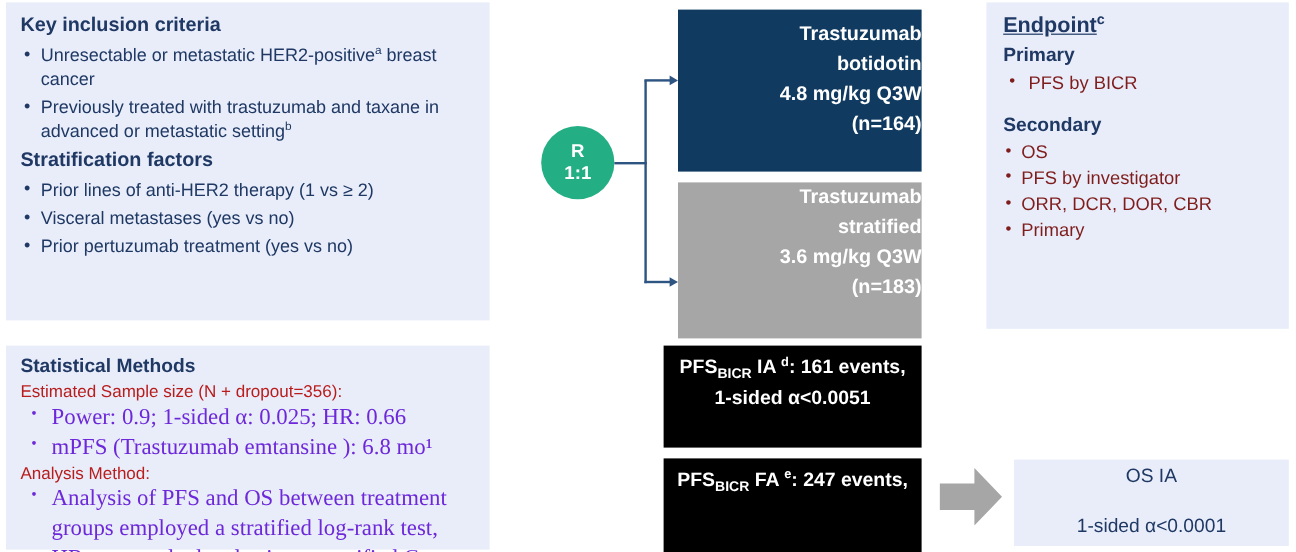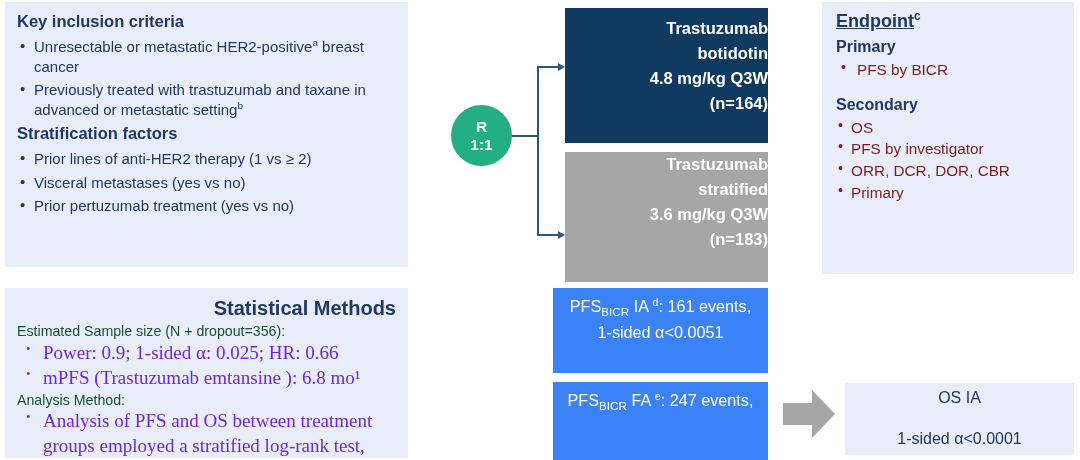"Statistical Methods" #stats-panel .sec-title { font-size: 20px -> 16px; text-align: right -> none }
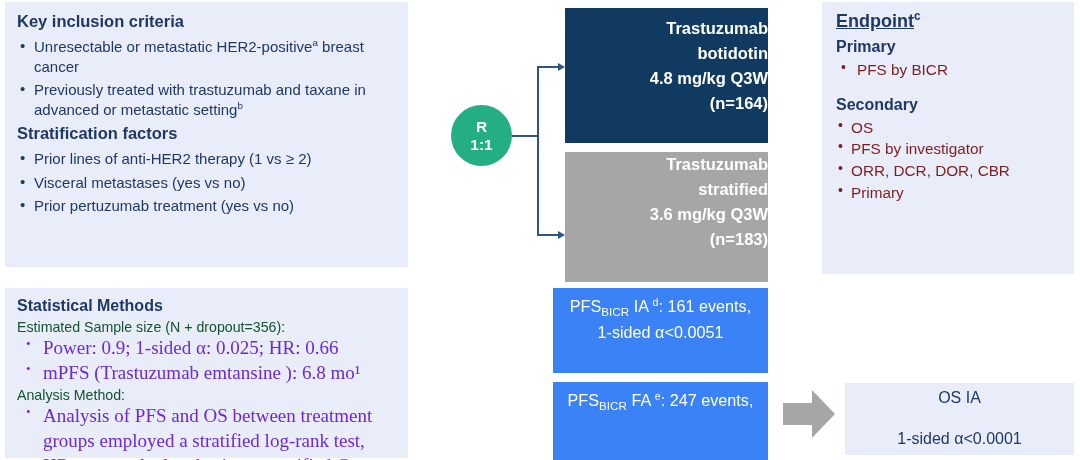"PFSBICR IA d: 161 events," .pfsbox { background: #3b82f6 -> #000000; font-weight: normal -> bold }
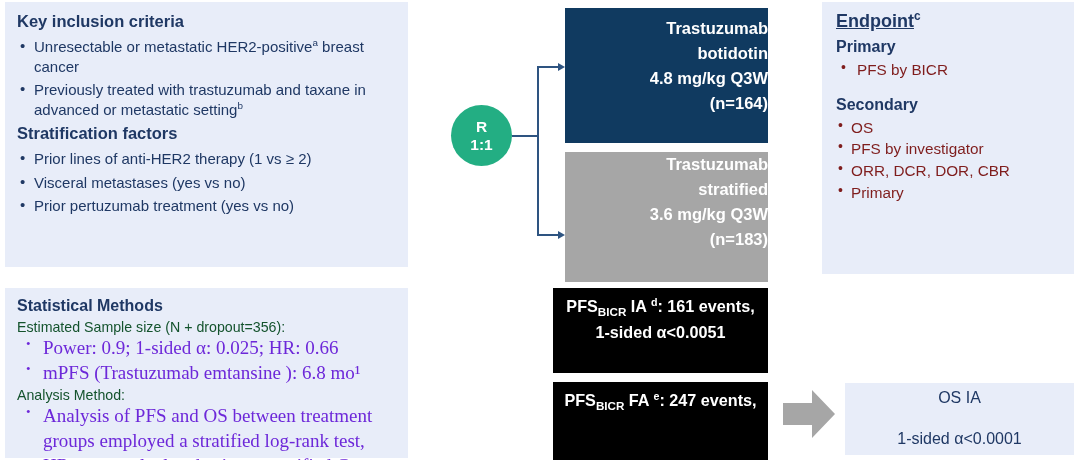"Estimated Sample size (N +" .stat-line { color: #14532d -> #b91c1c }
